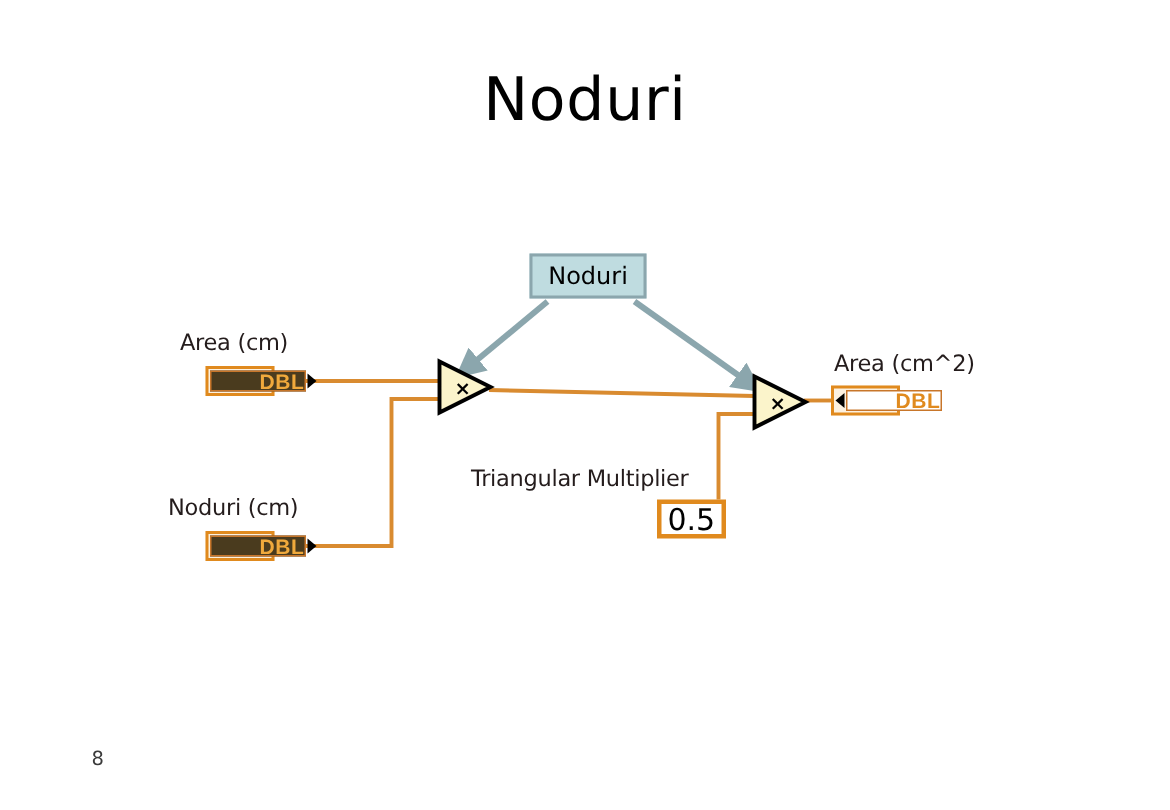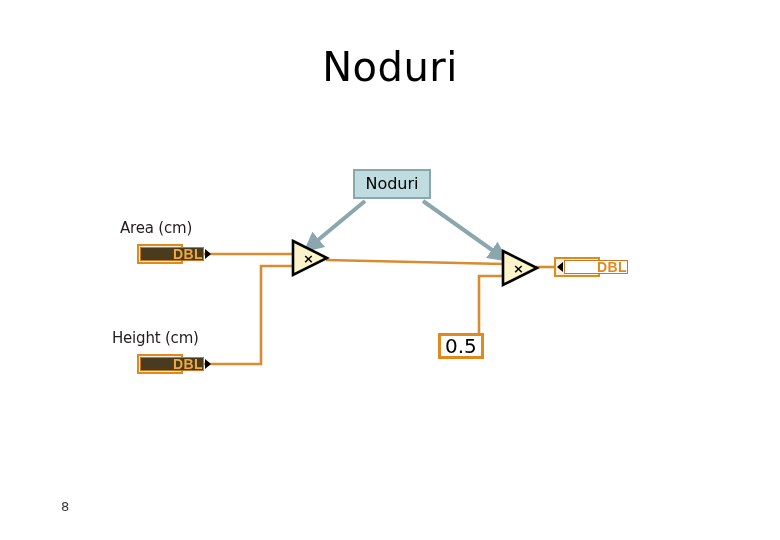"Area (cm^2)" div.term-label { html: none -> <div>Area (cm^2)</div> }
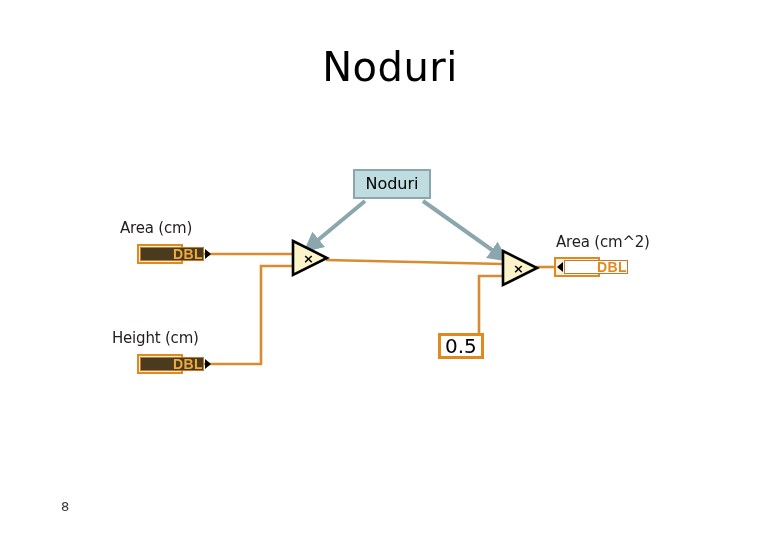"Triangular Multiplier" div.term-label { html: none -> <div>Triangular Multiplier</div> }
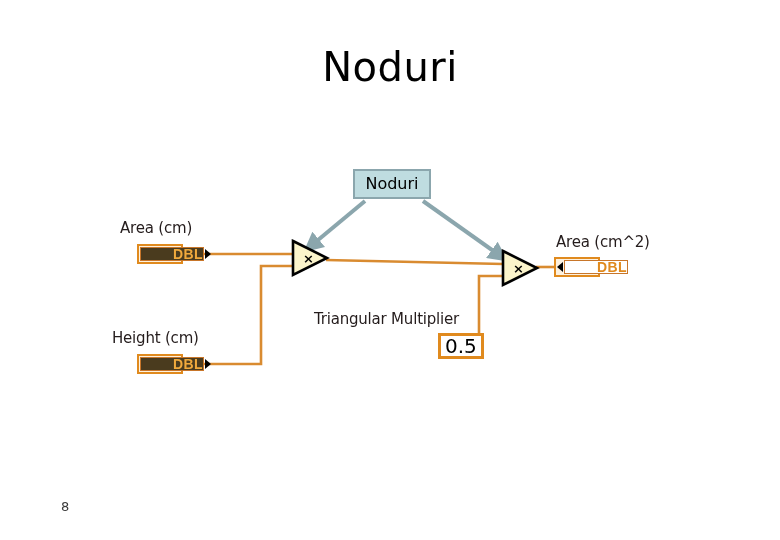"Height (cm)" div.term-label { text: Height -> Noduri }
